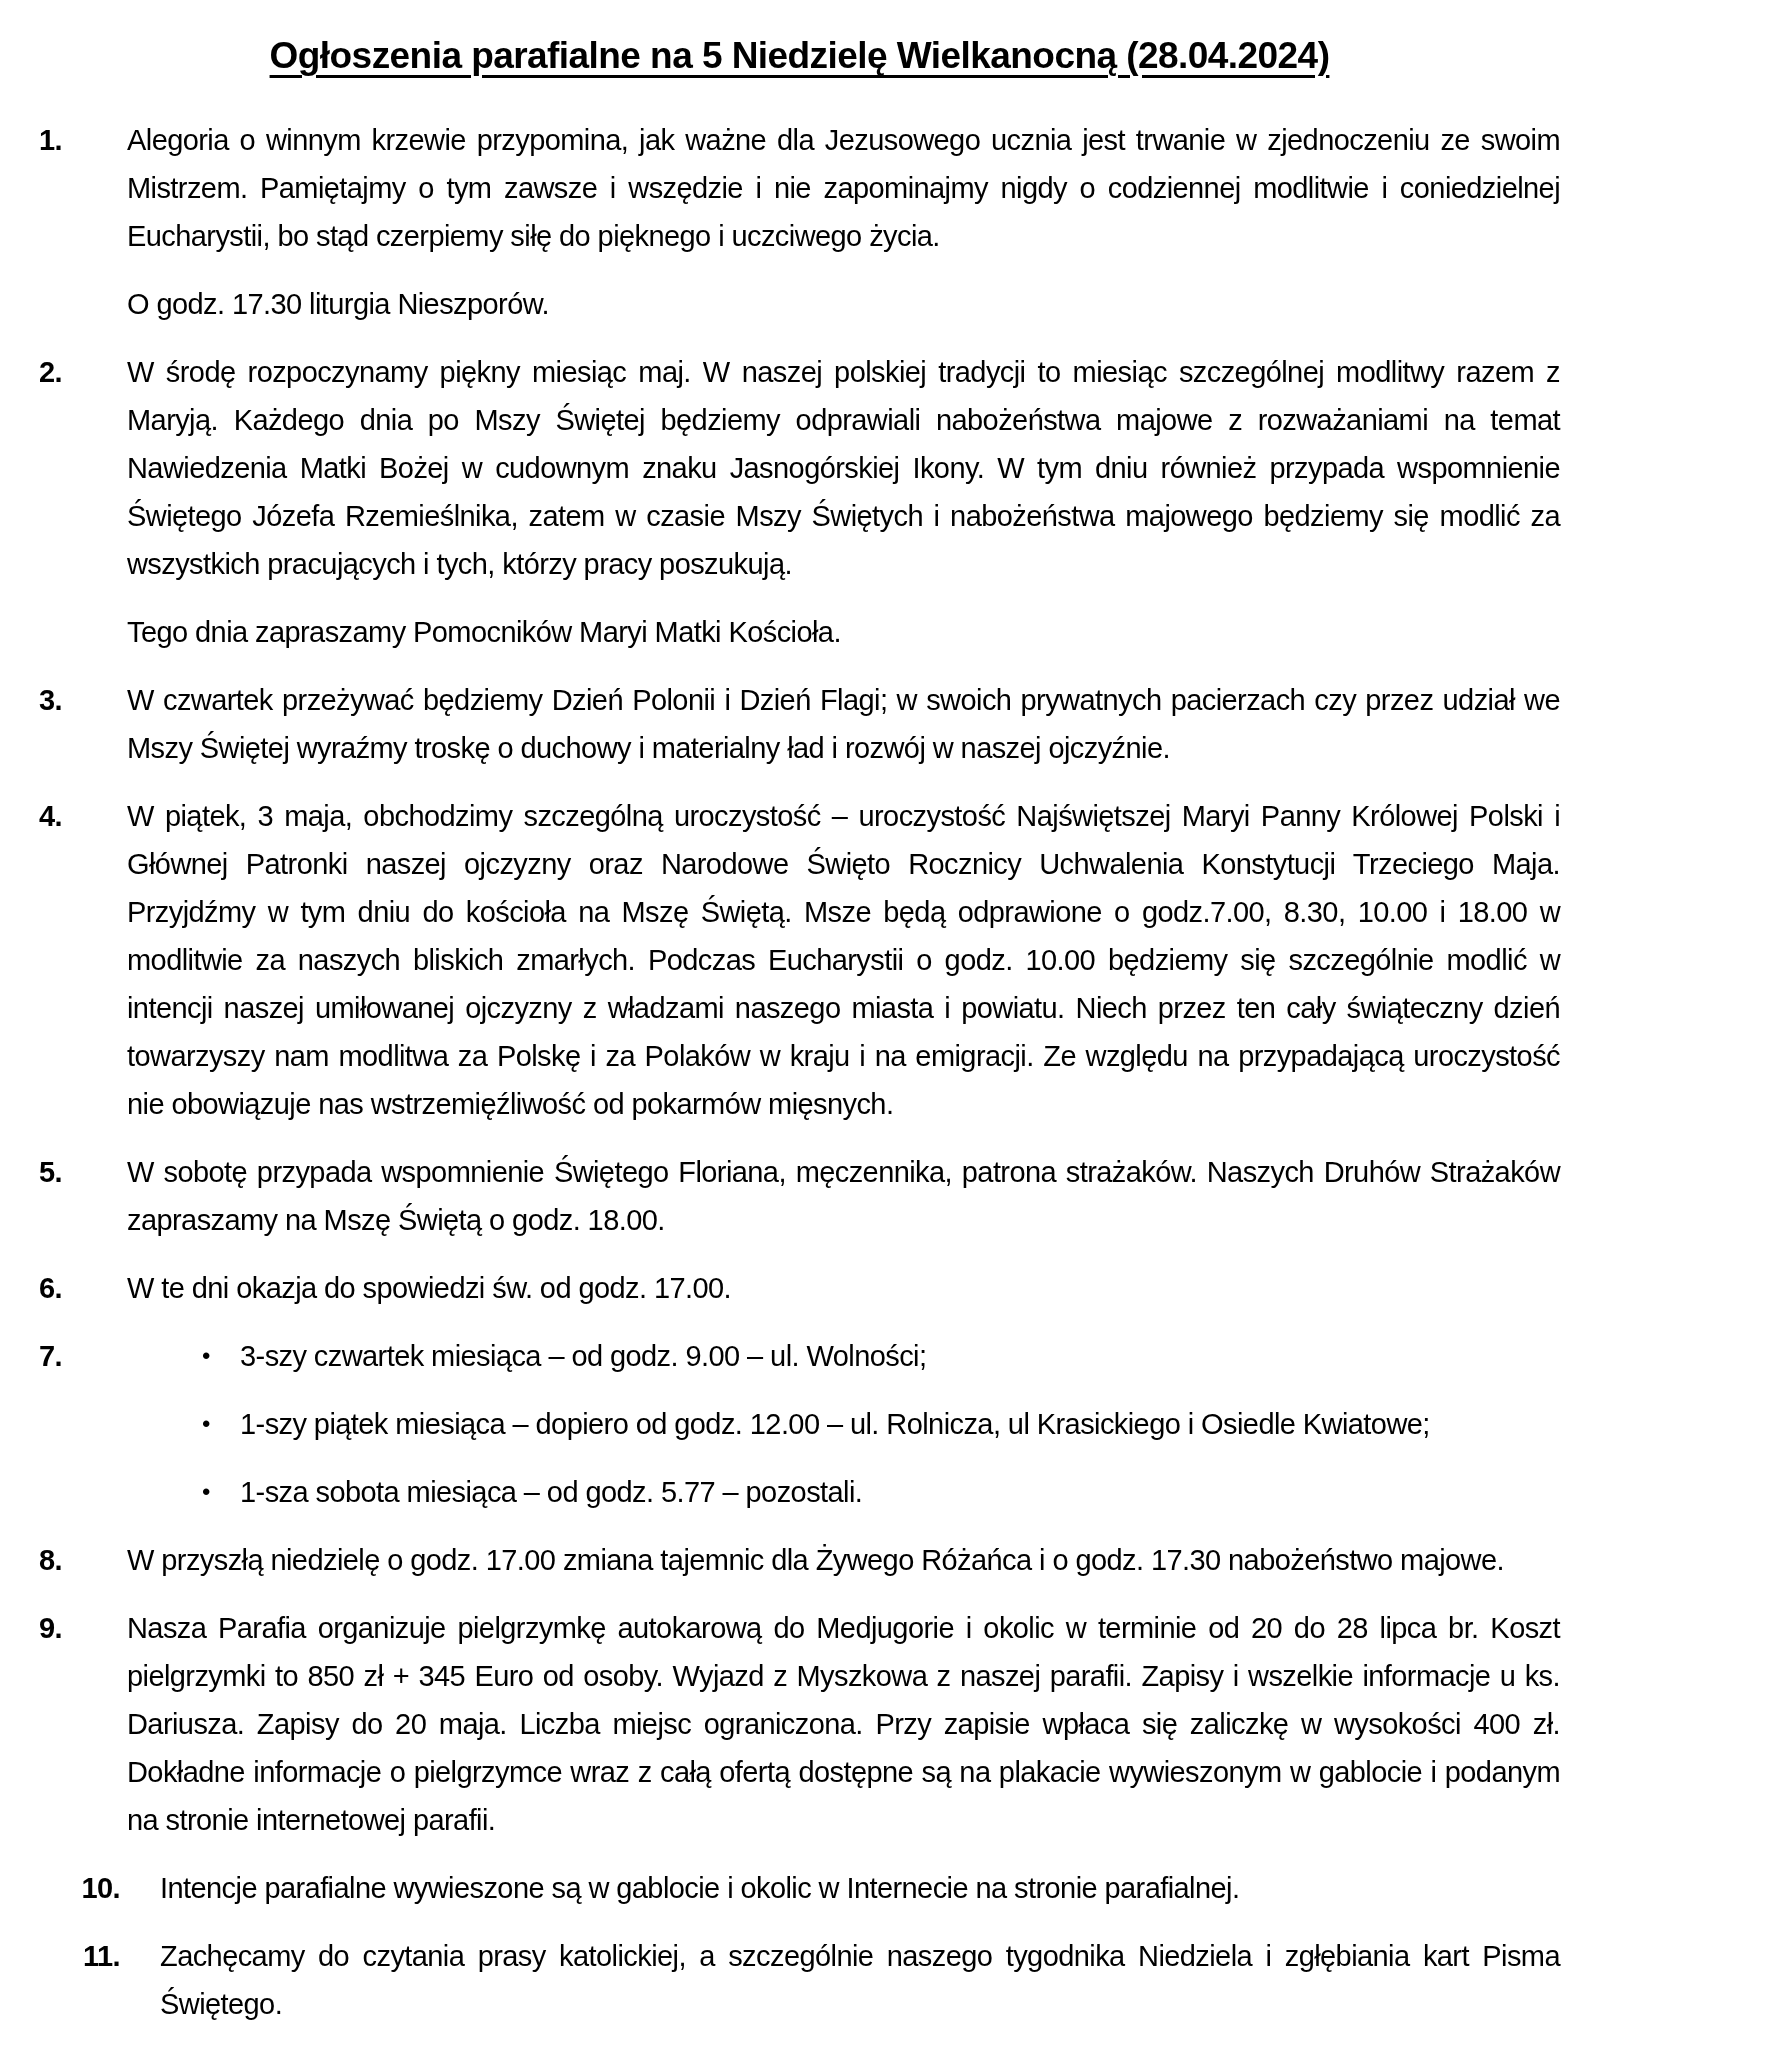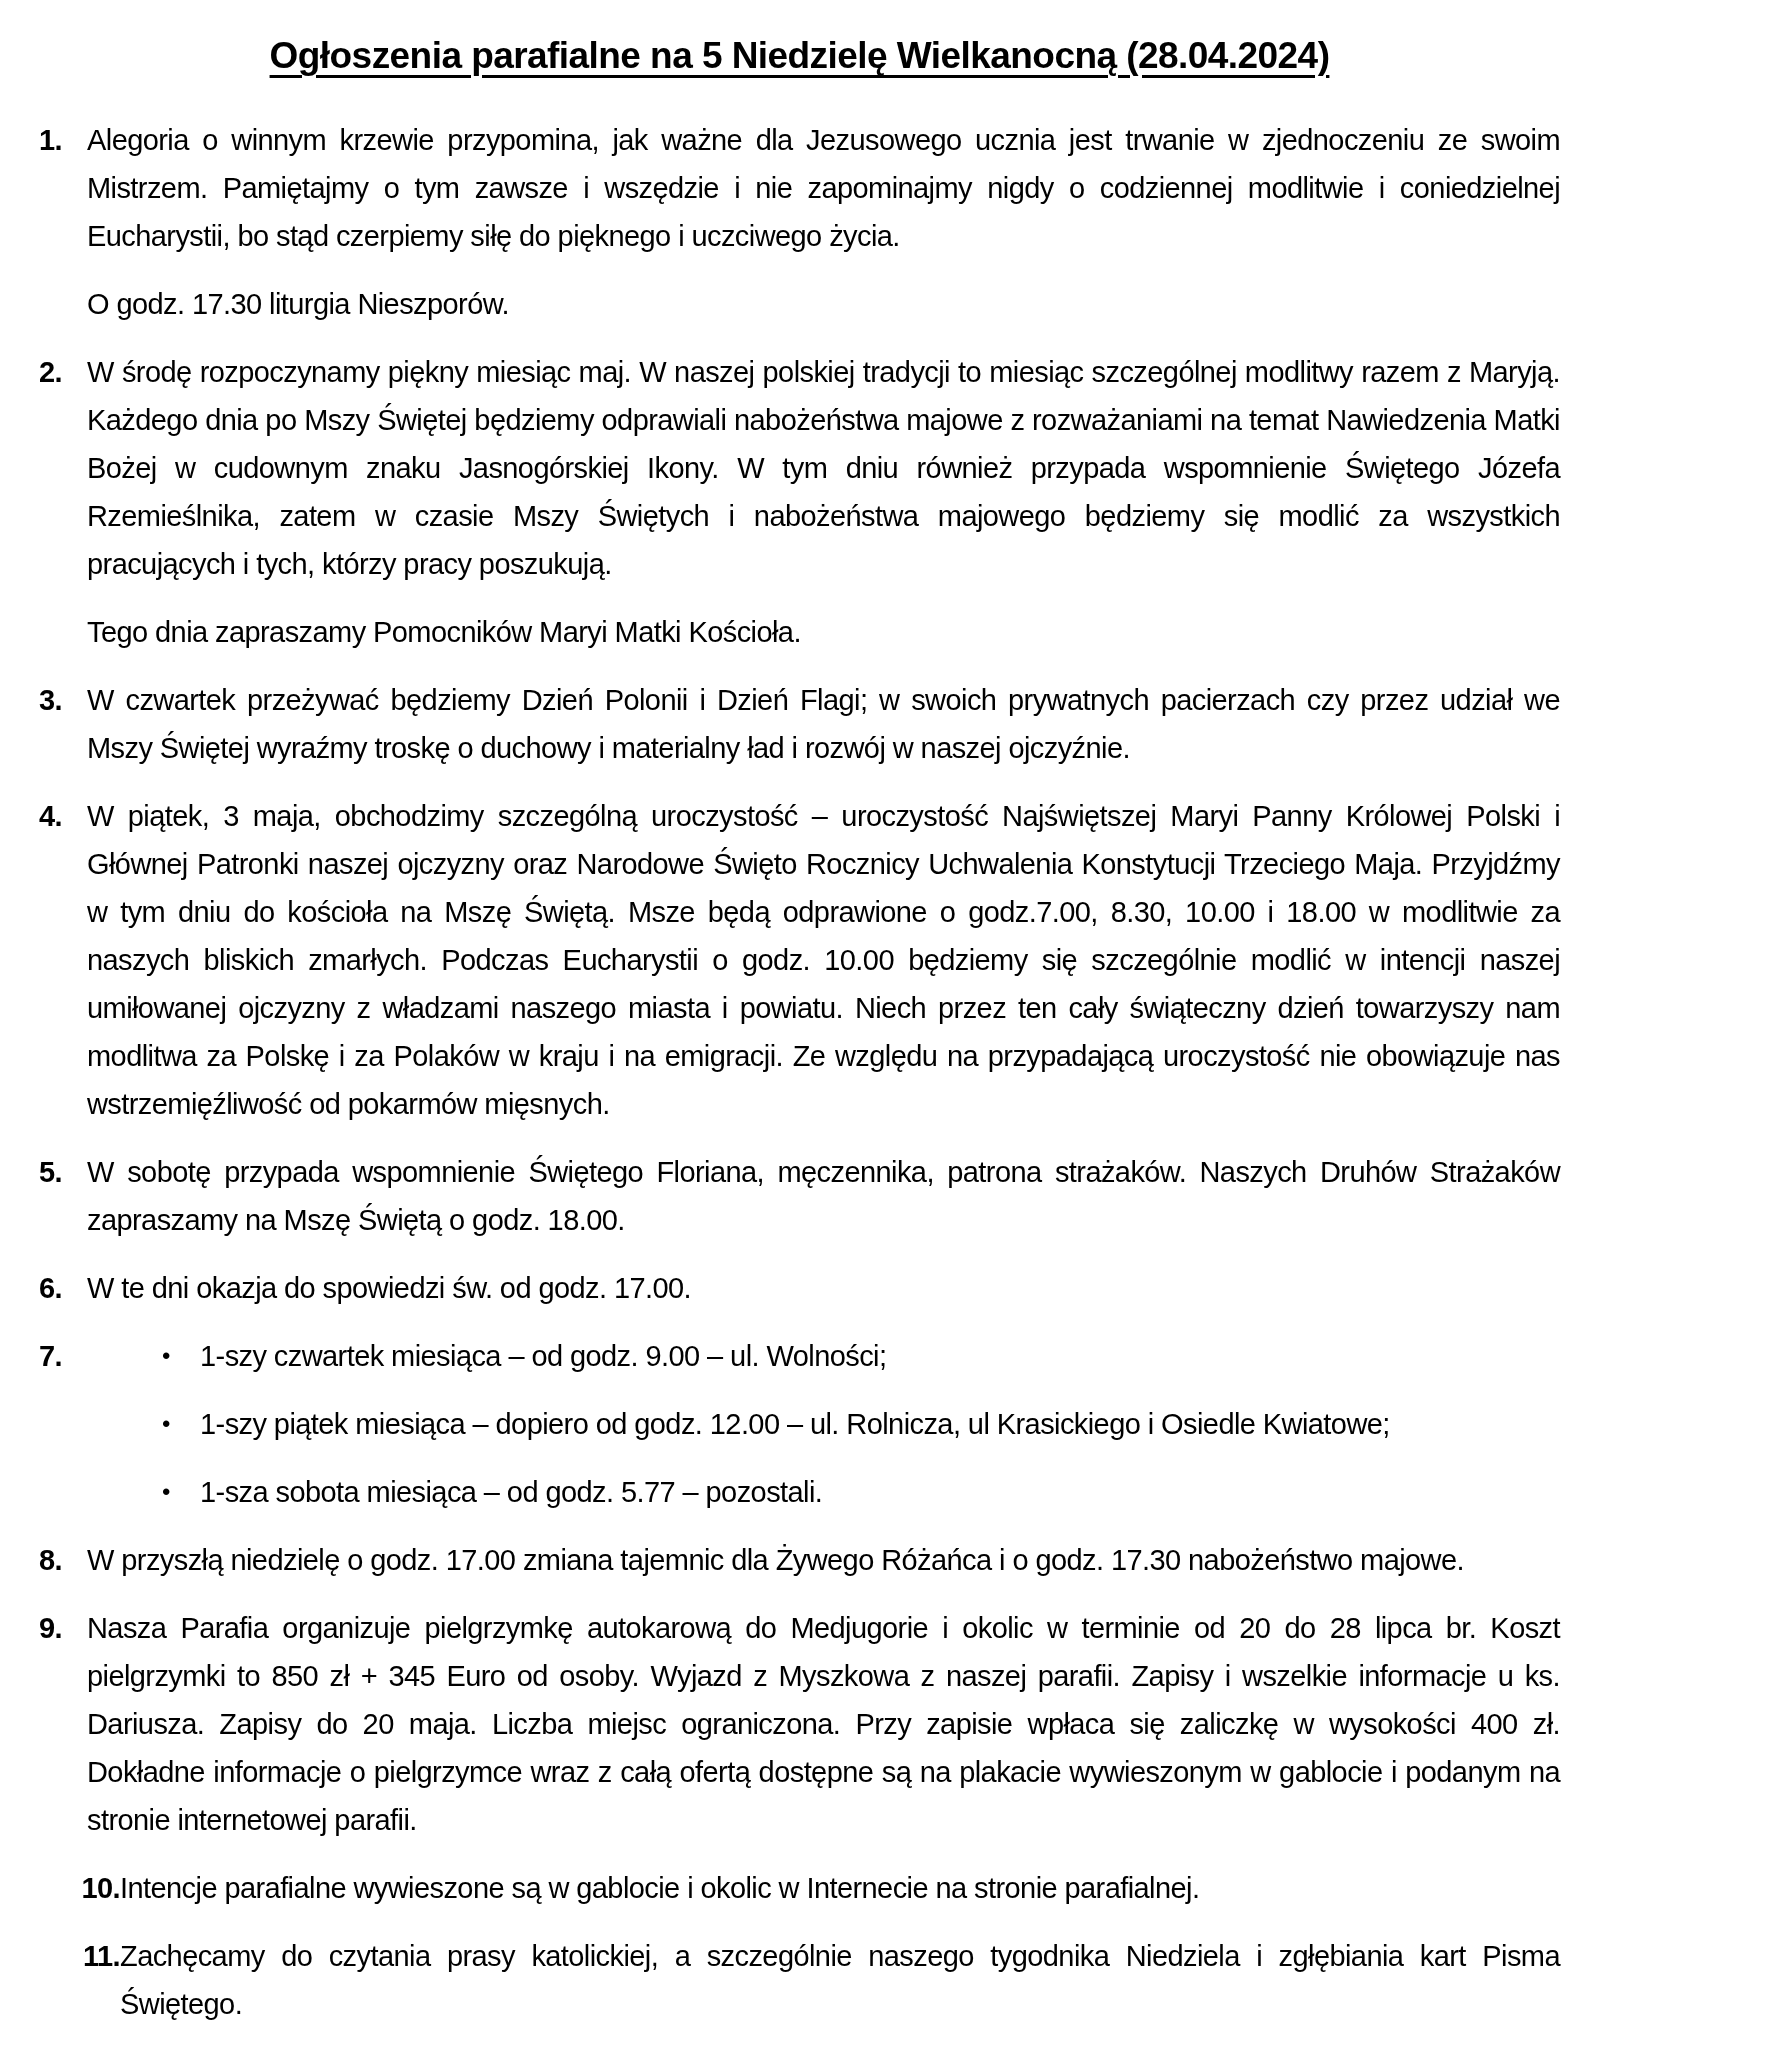"Alegoria o winnym krzewie przypomina," .body { margin-left: none -> 40px }
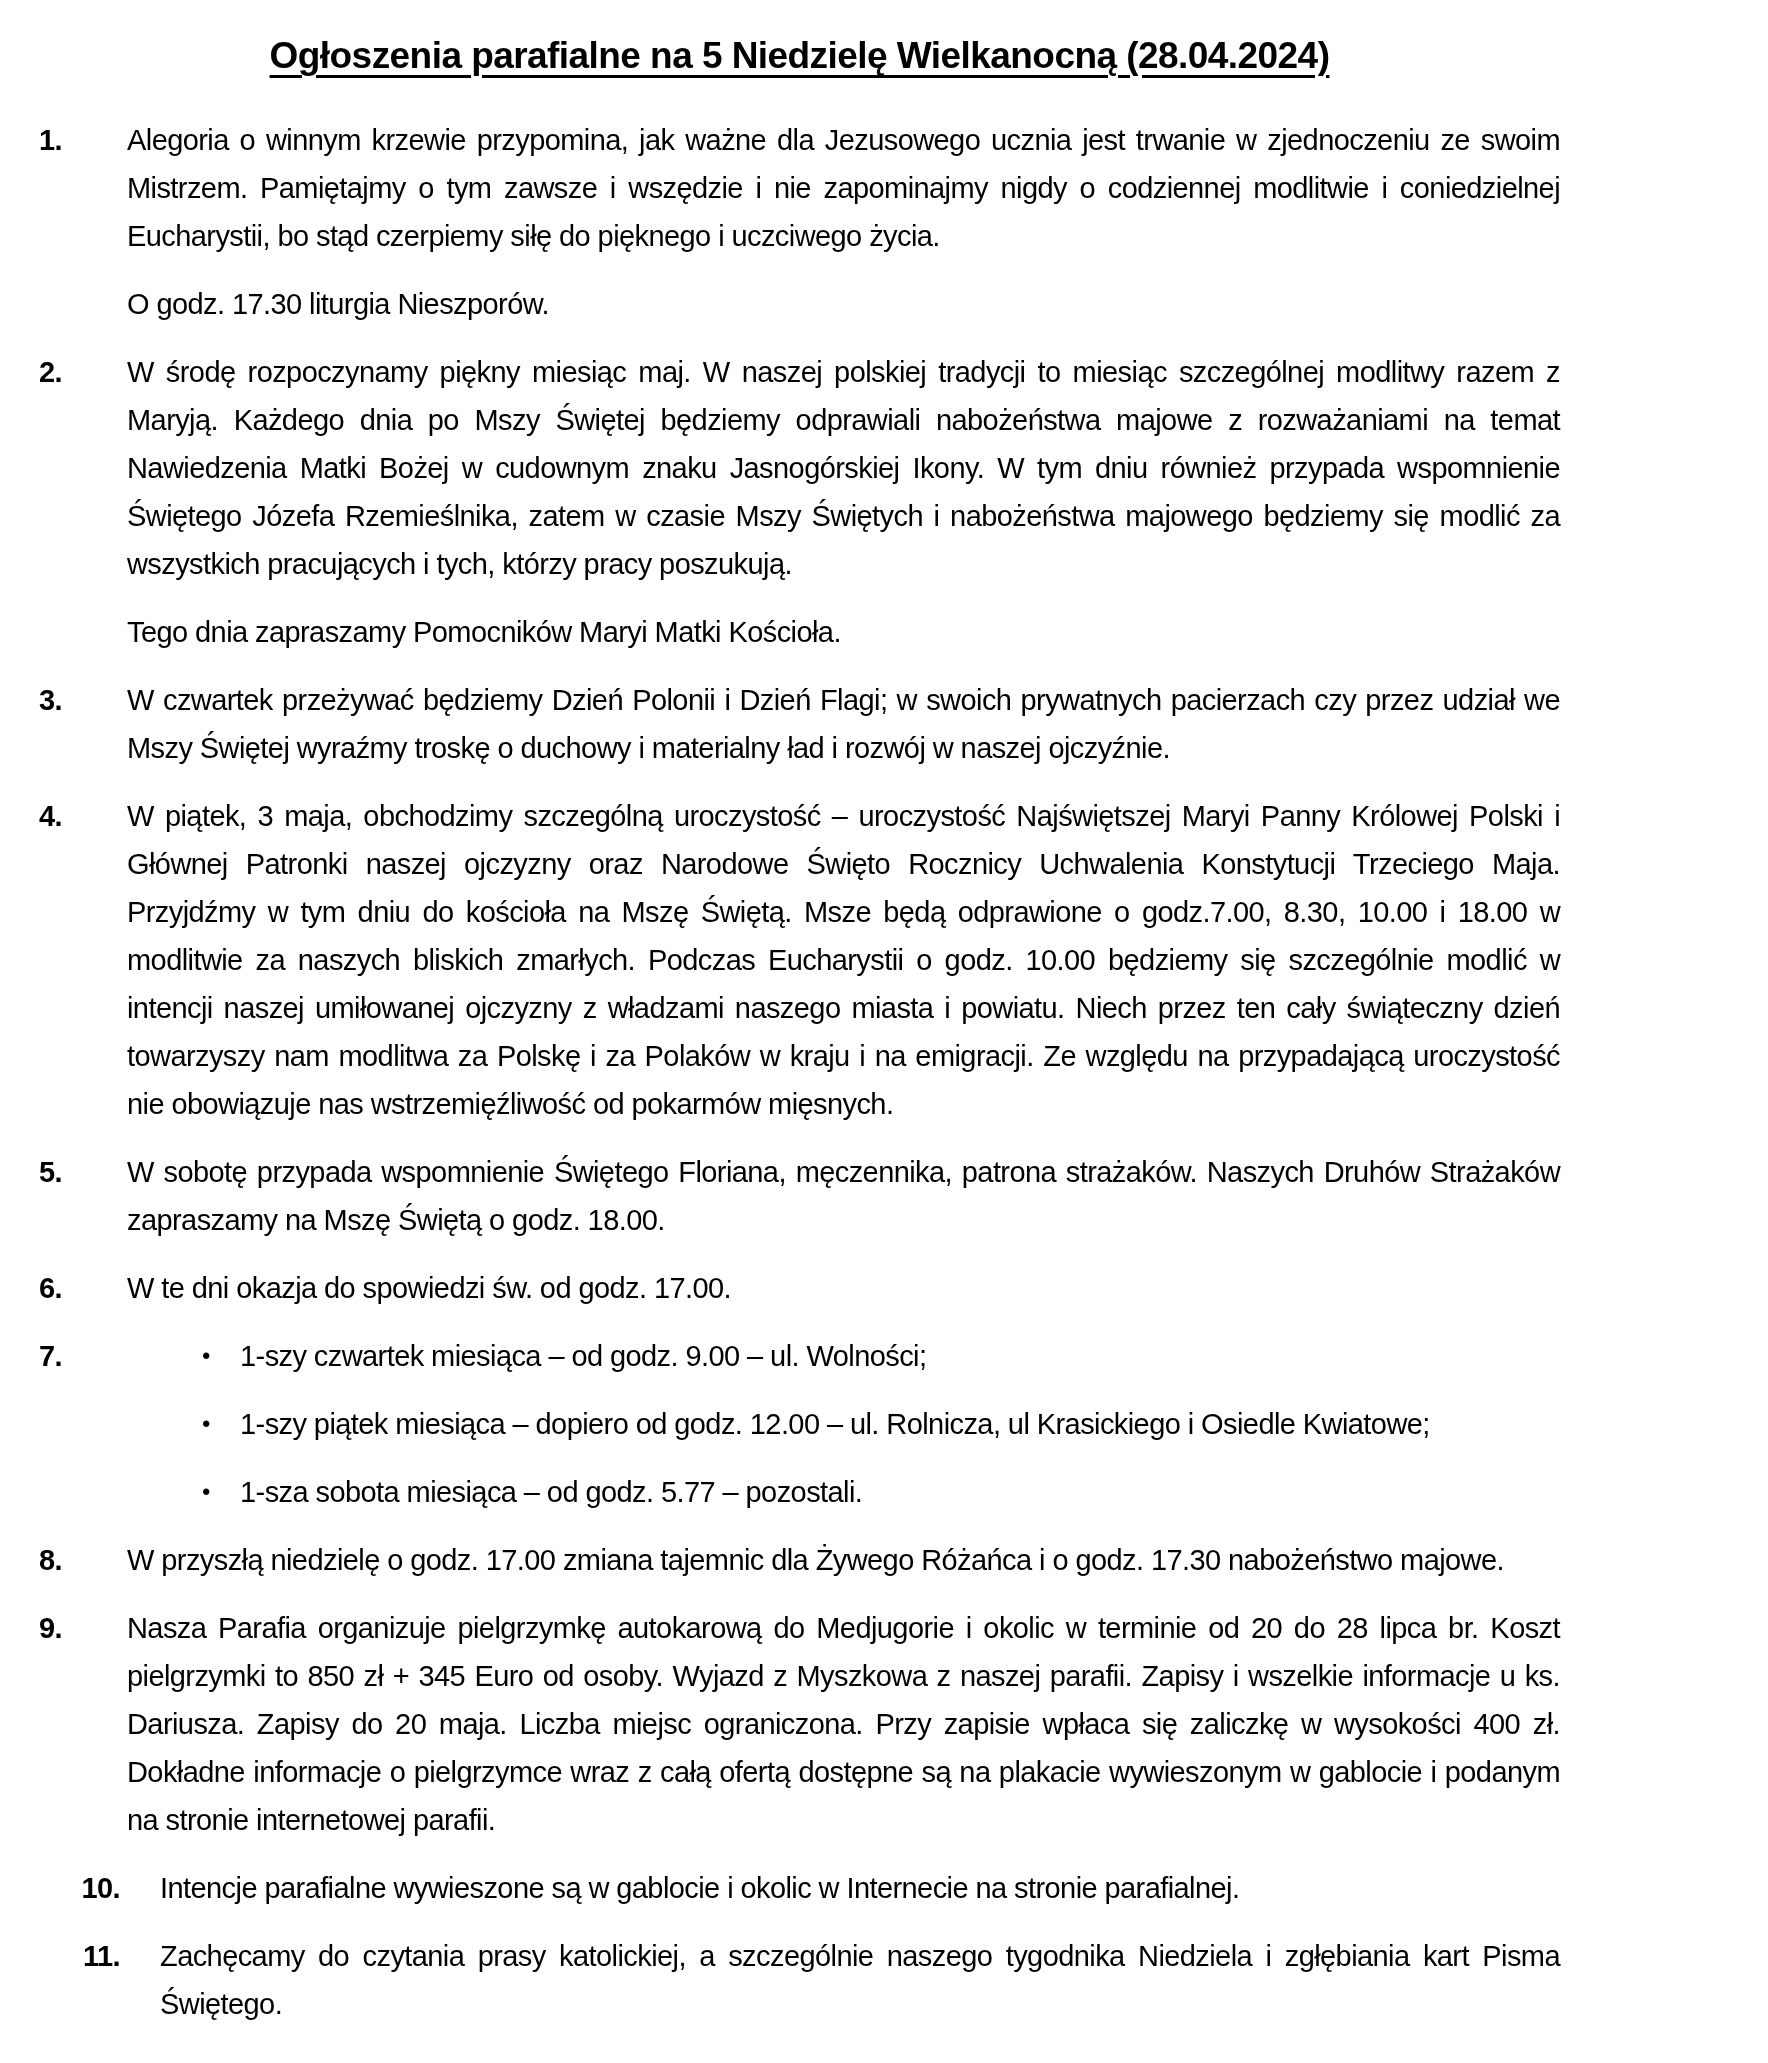"1-szy czwartek miesiąca – od" span.bullet-text { text: 1-szy -> 3-szy }
